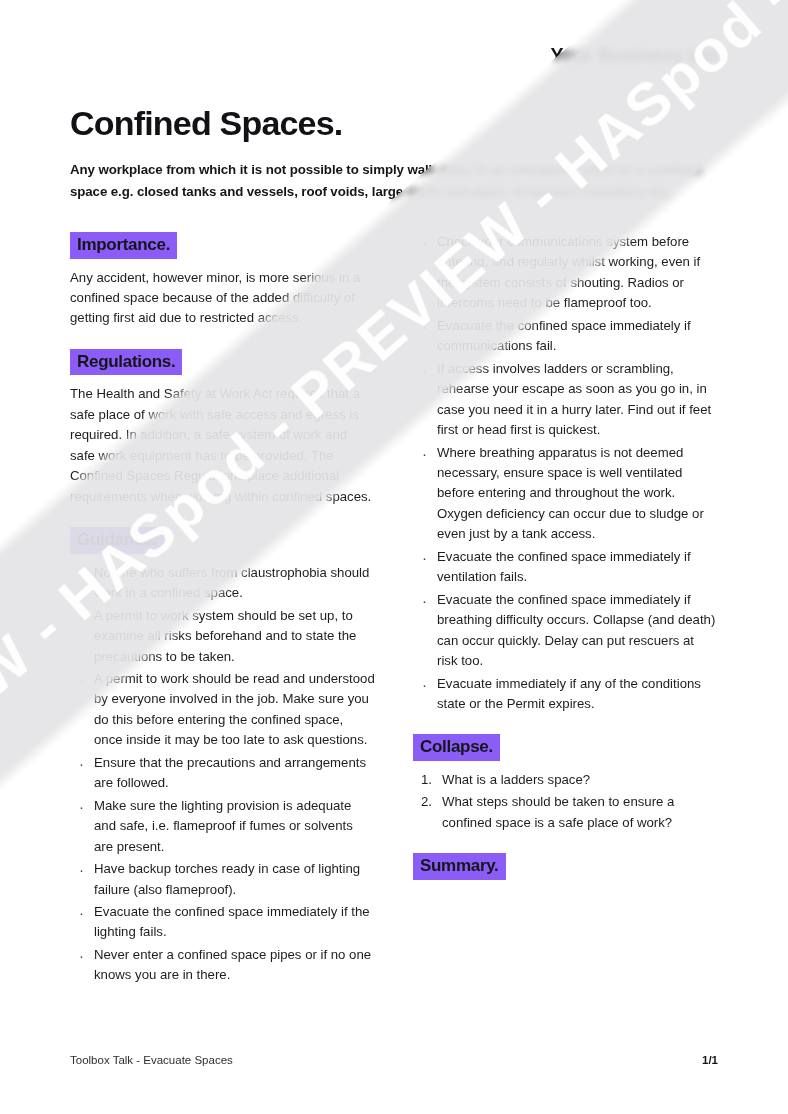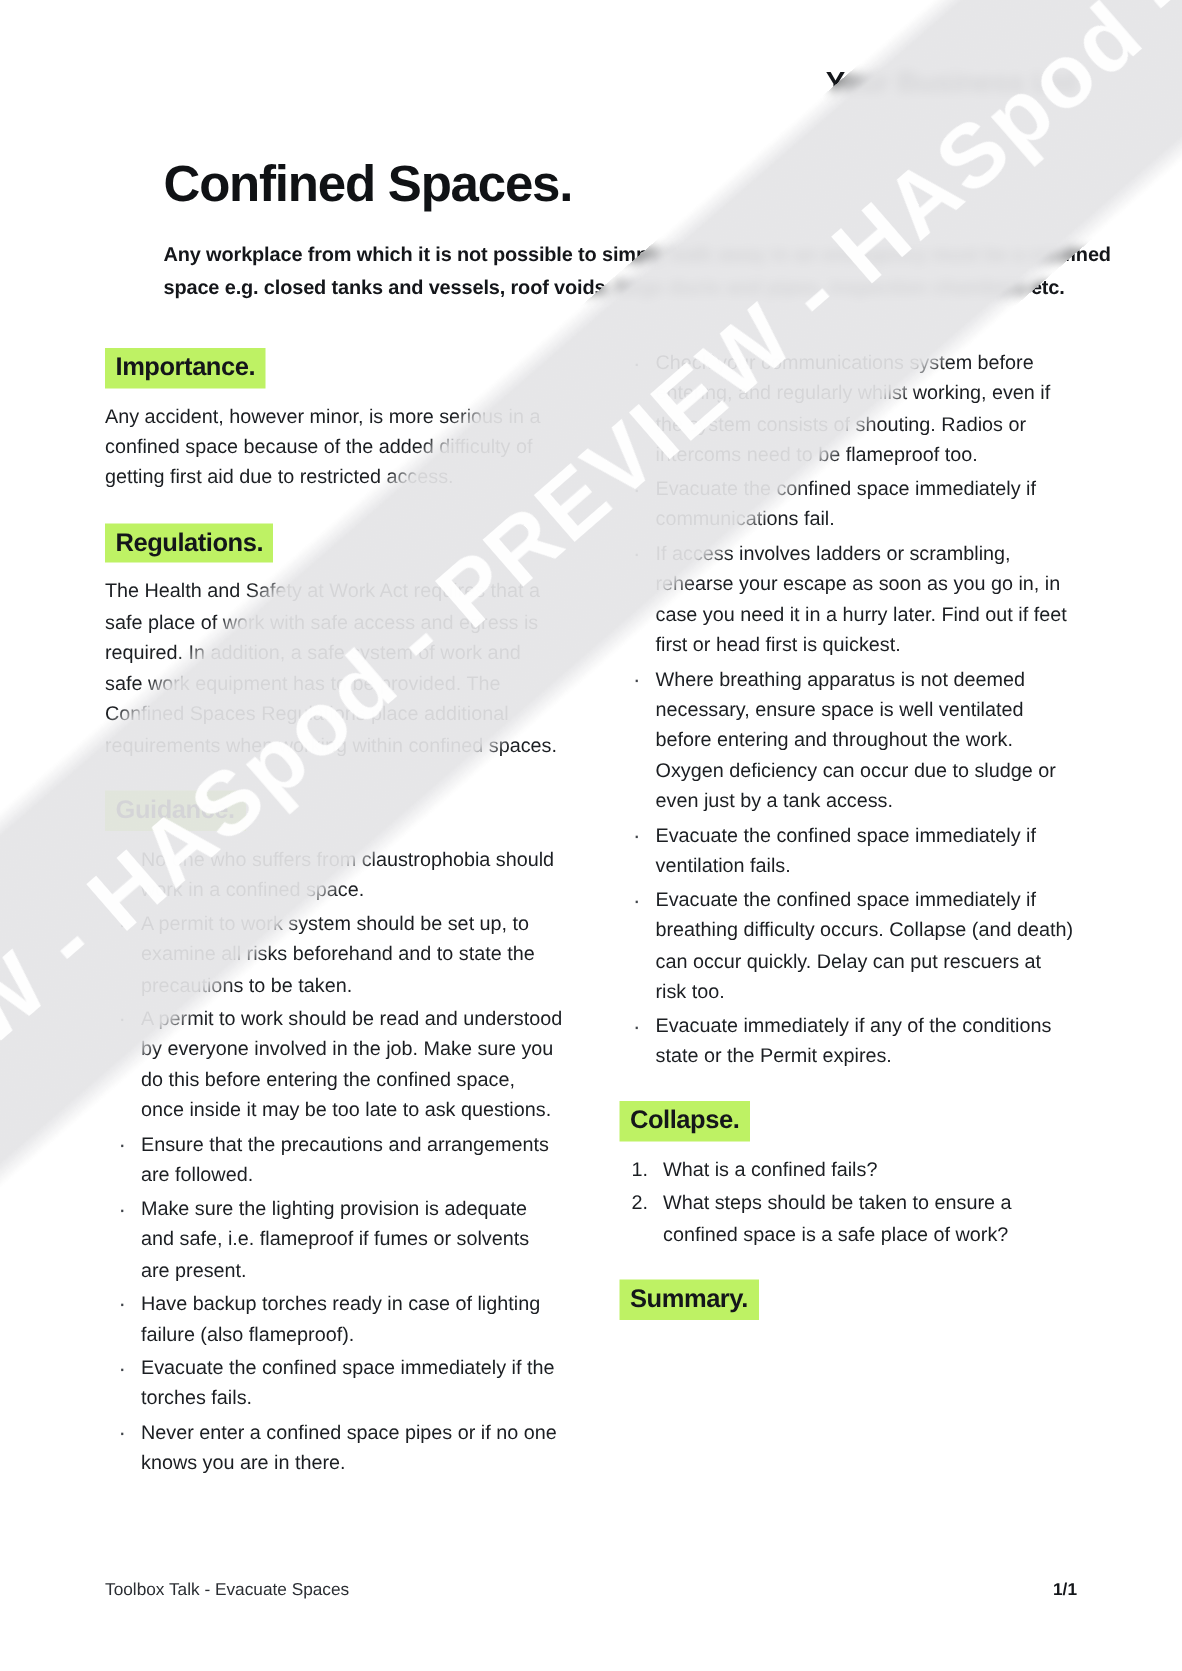"Confined Spaces." .title-block { margin-left: 39px -> none }
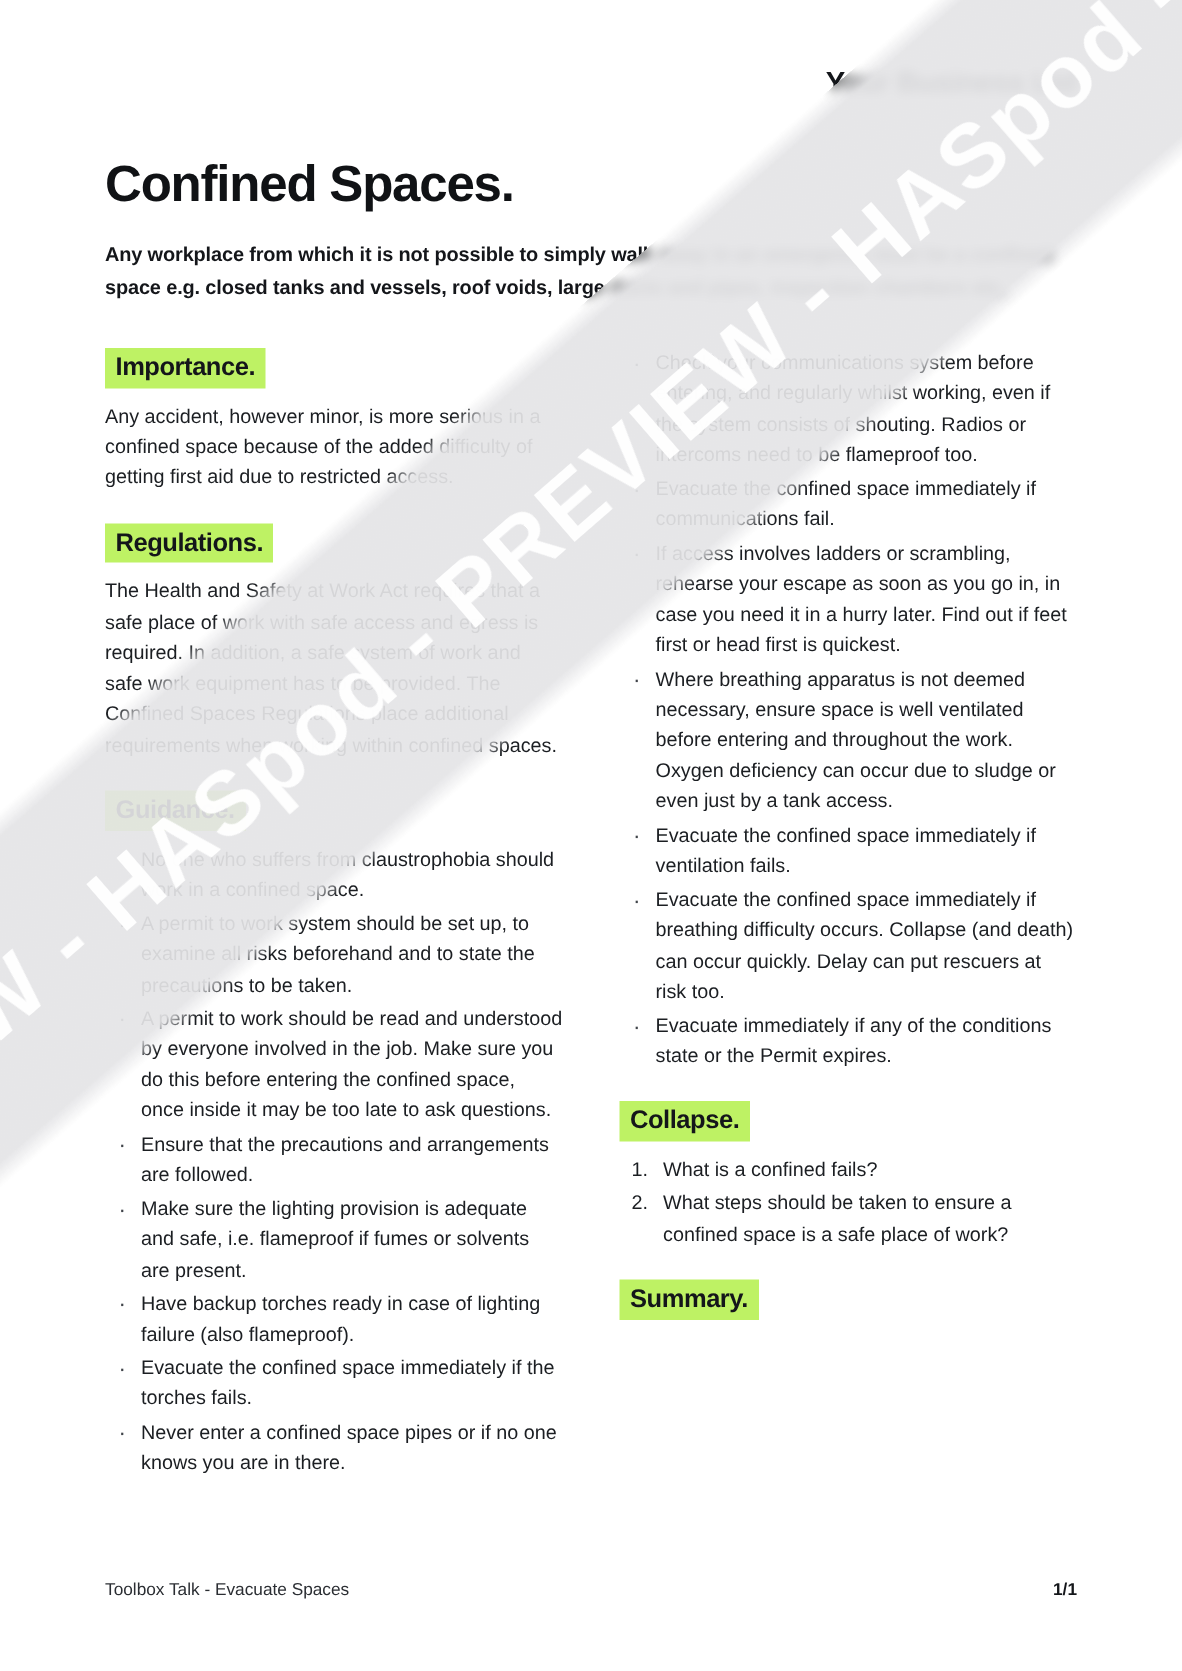"Importance." .sec-heading { background: #bef264 -> #8b5cf6 }
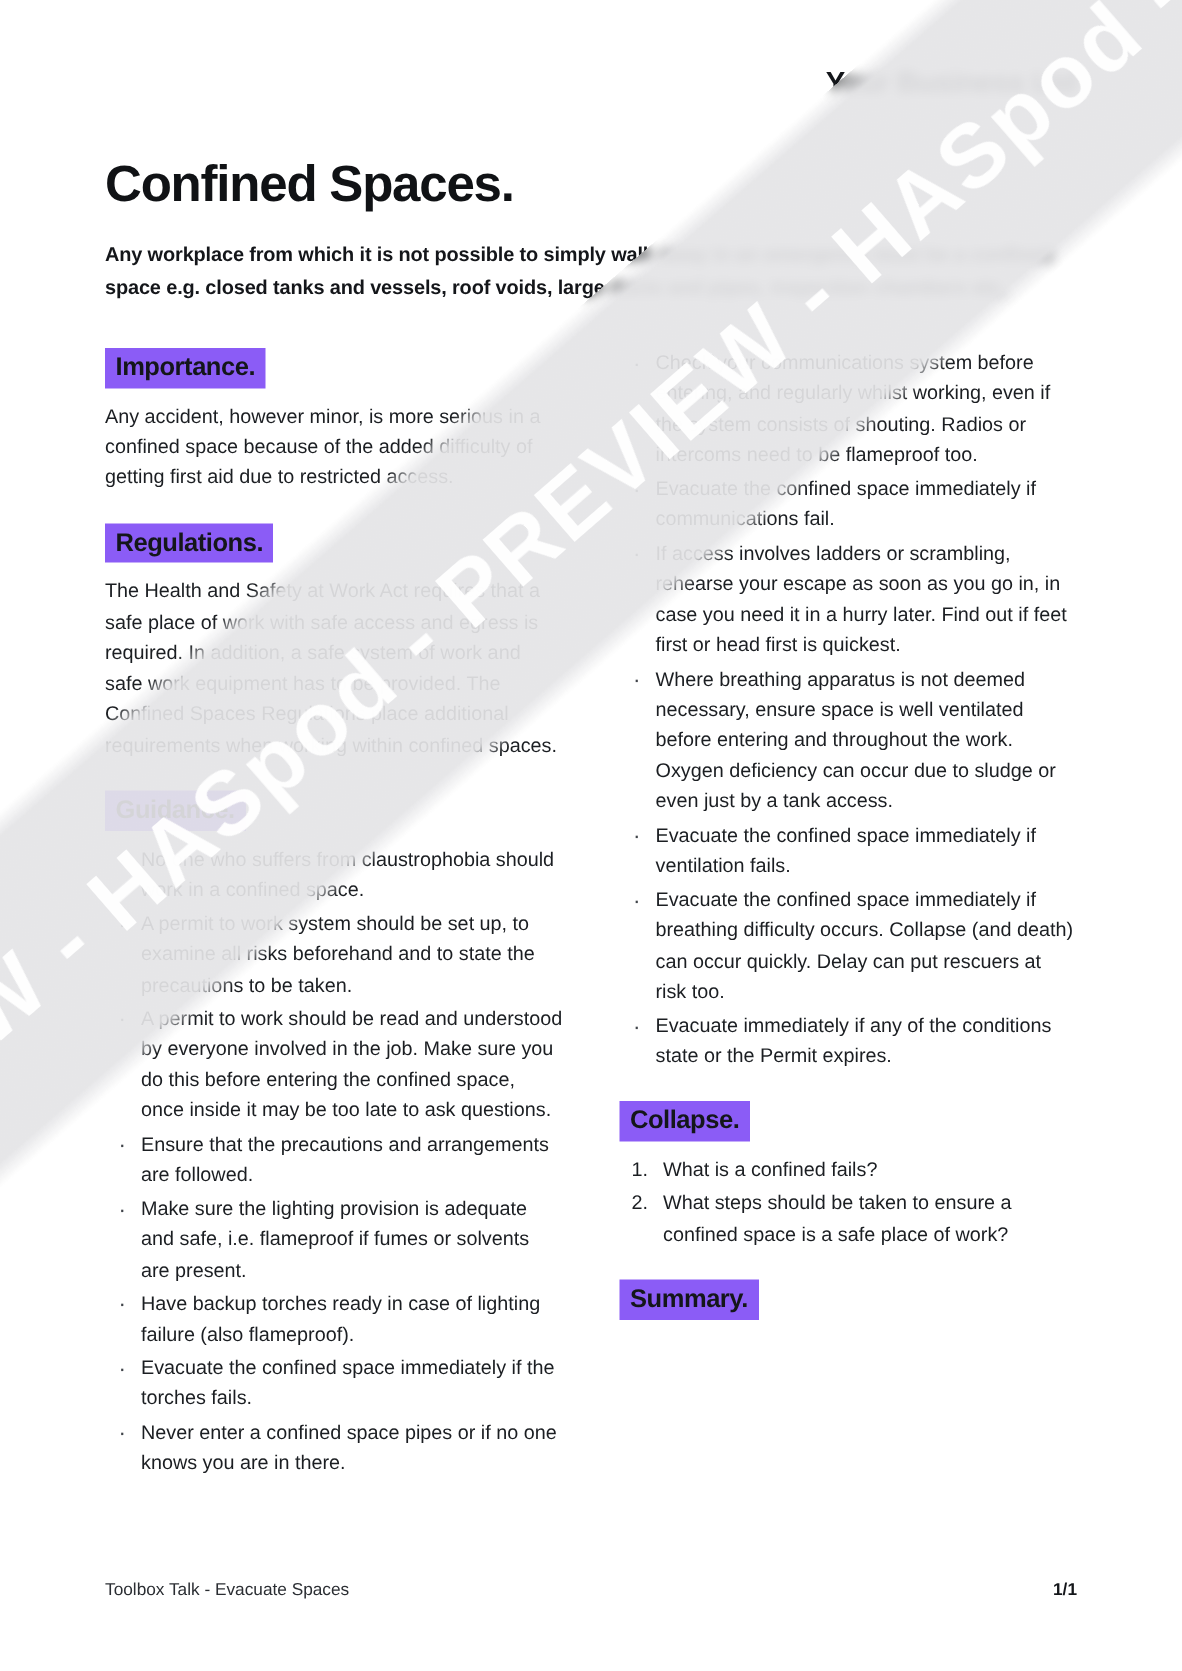"What is a confined fails?" li { text: confined fails -> ladders space }
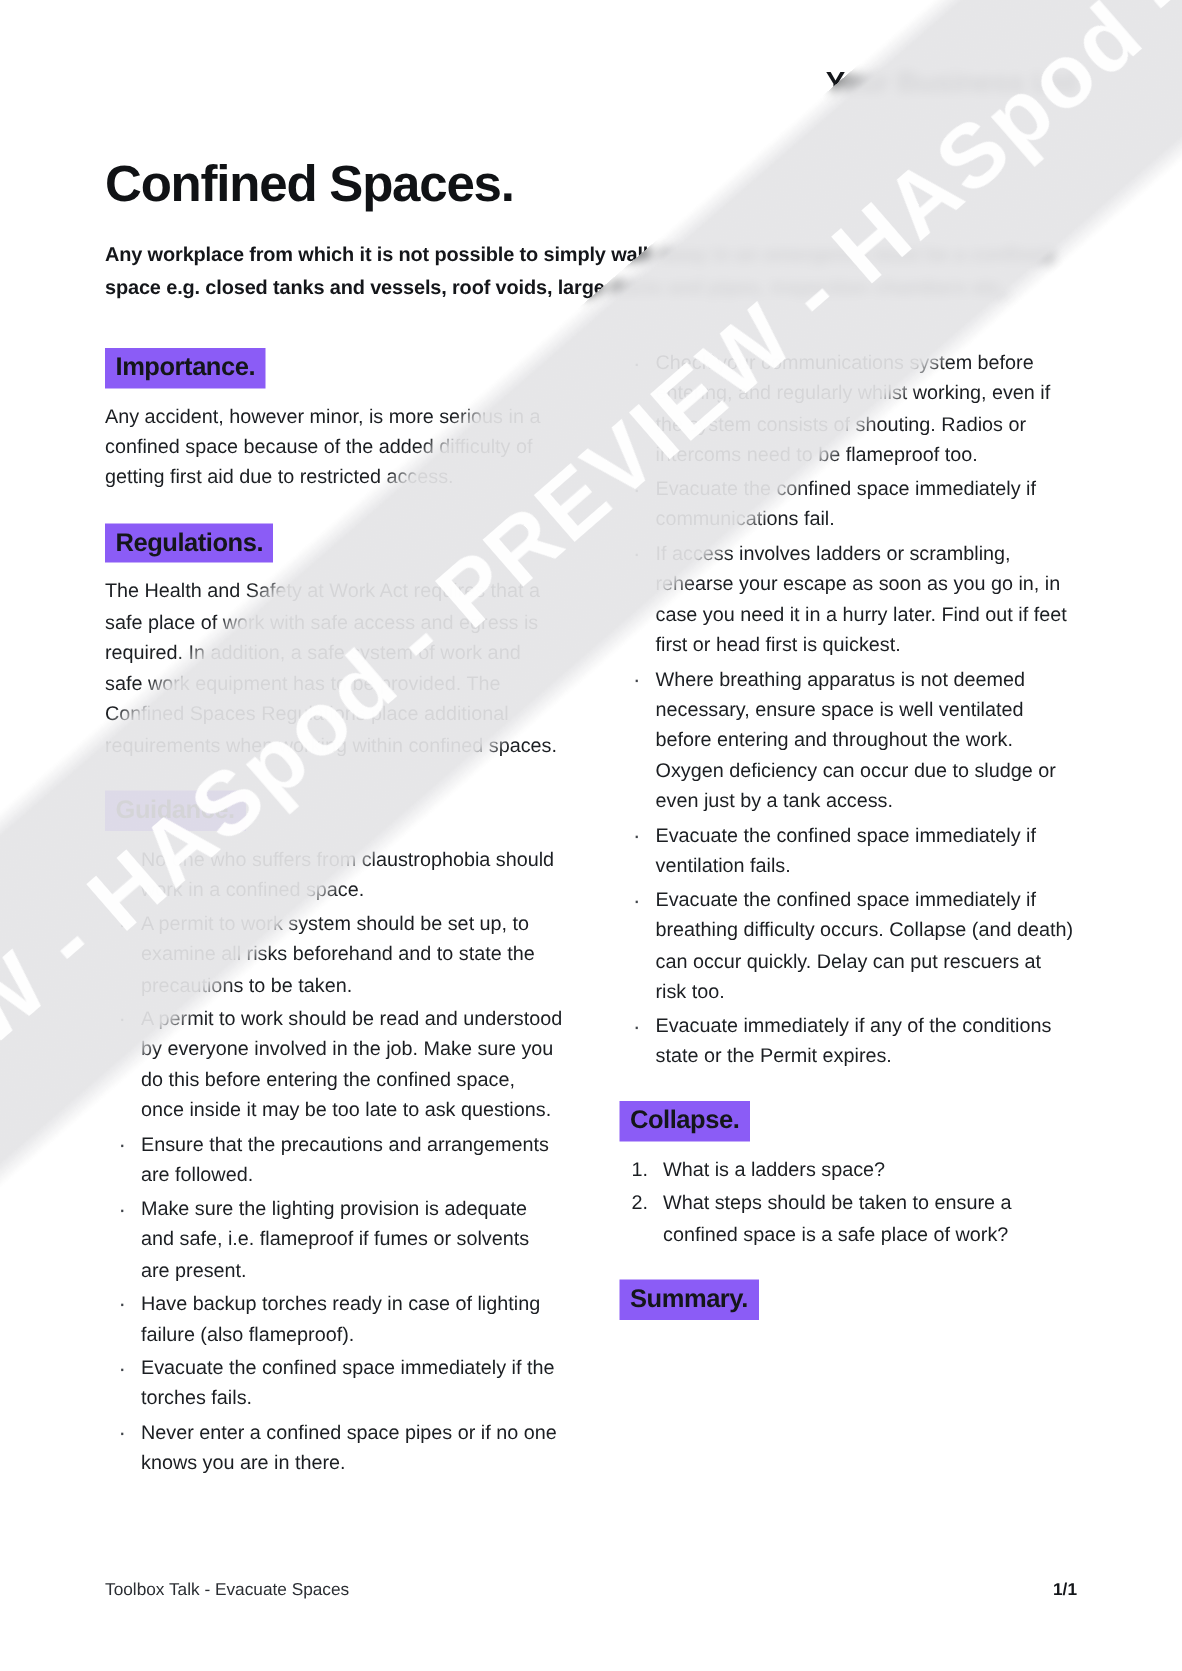"Evacuate the confined space immediately if the" li { text: torches -> lighting }
